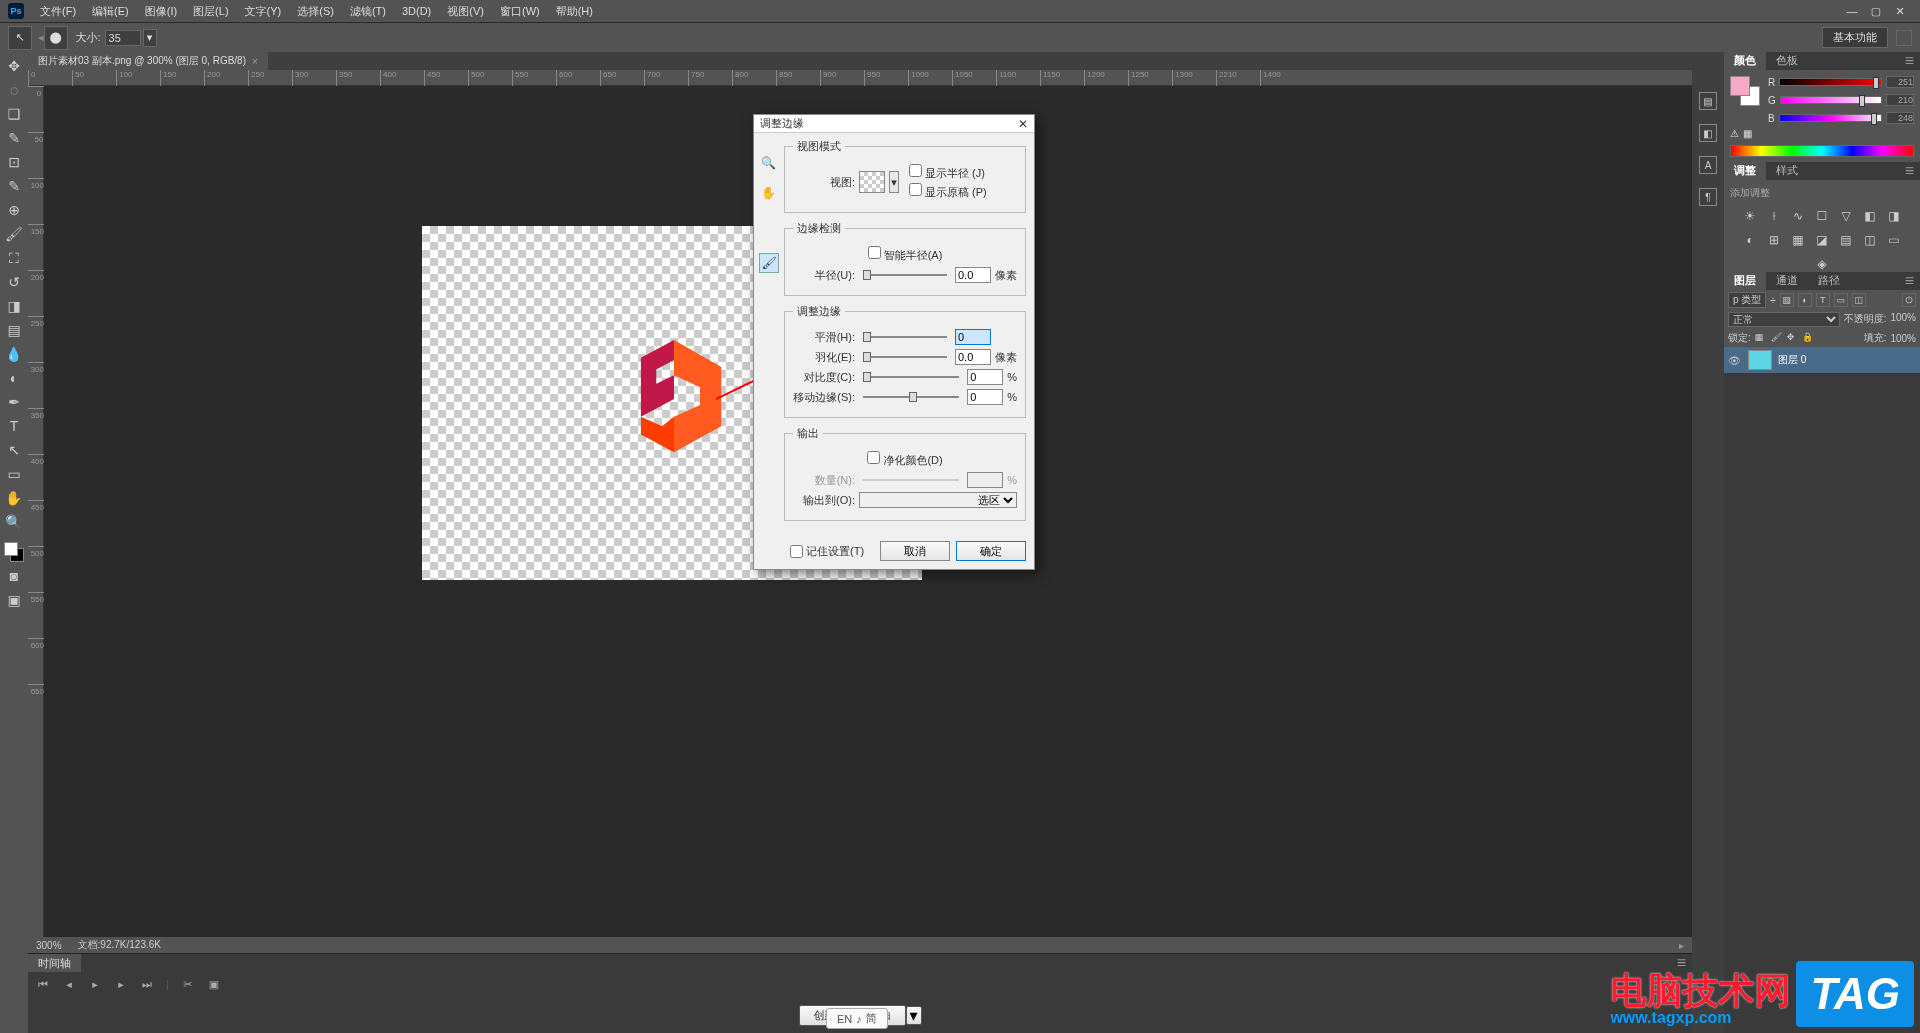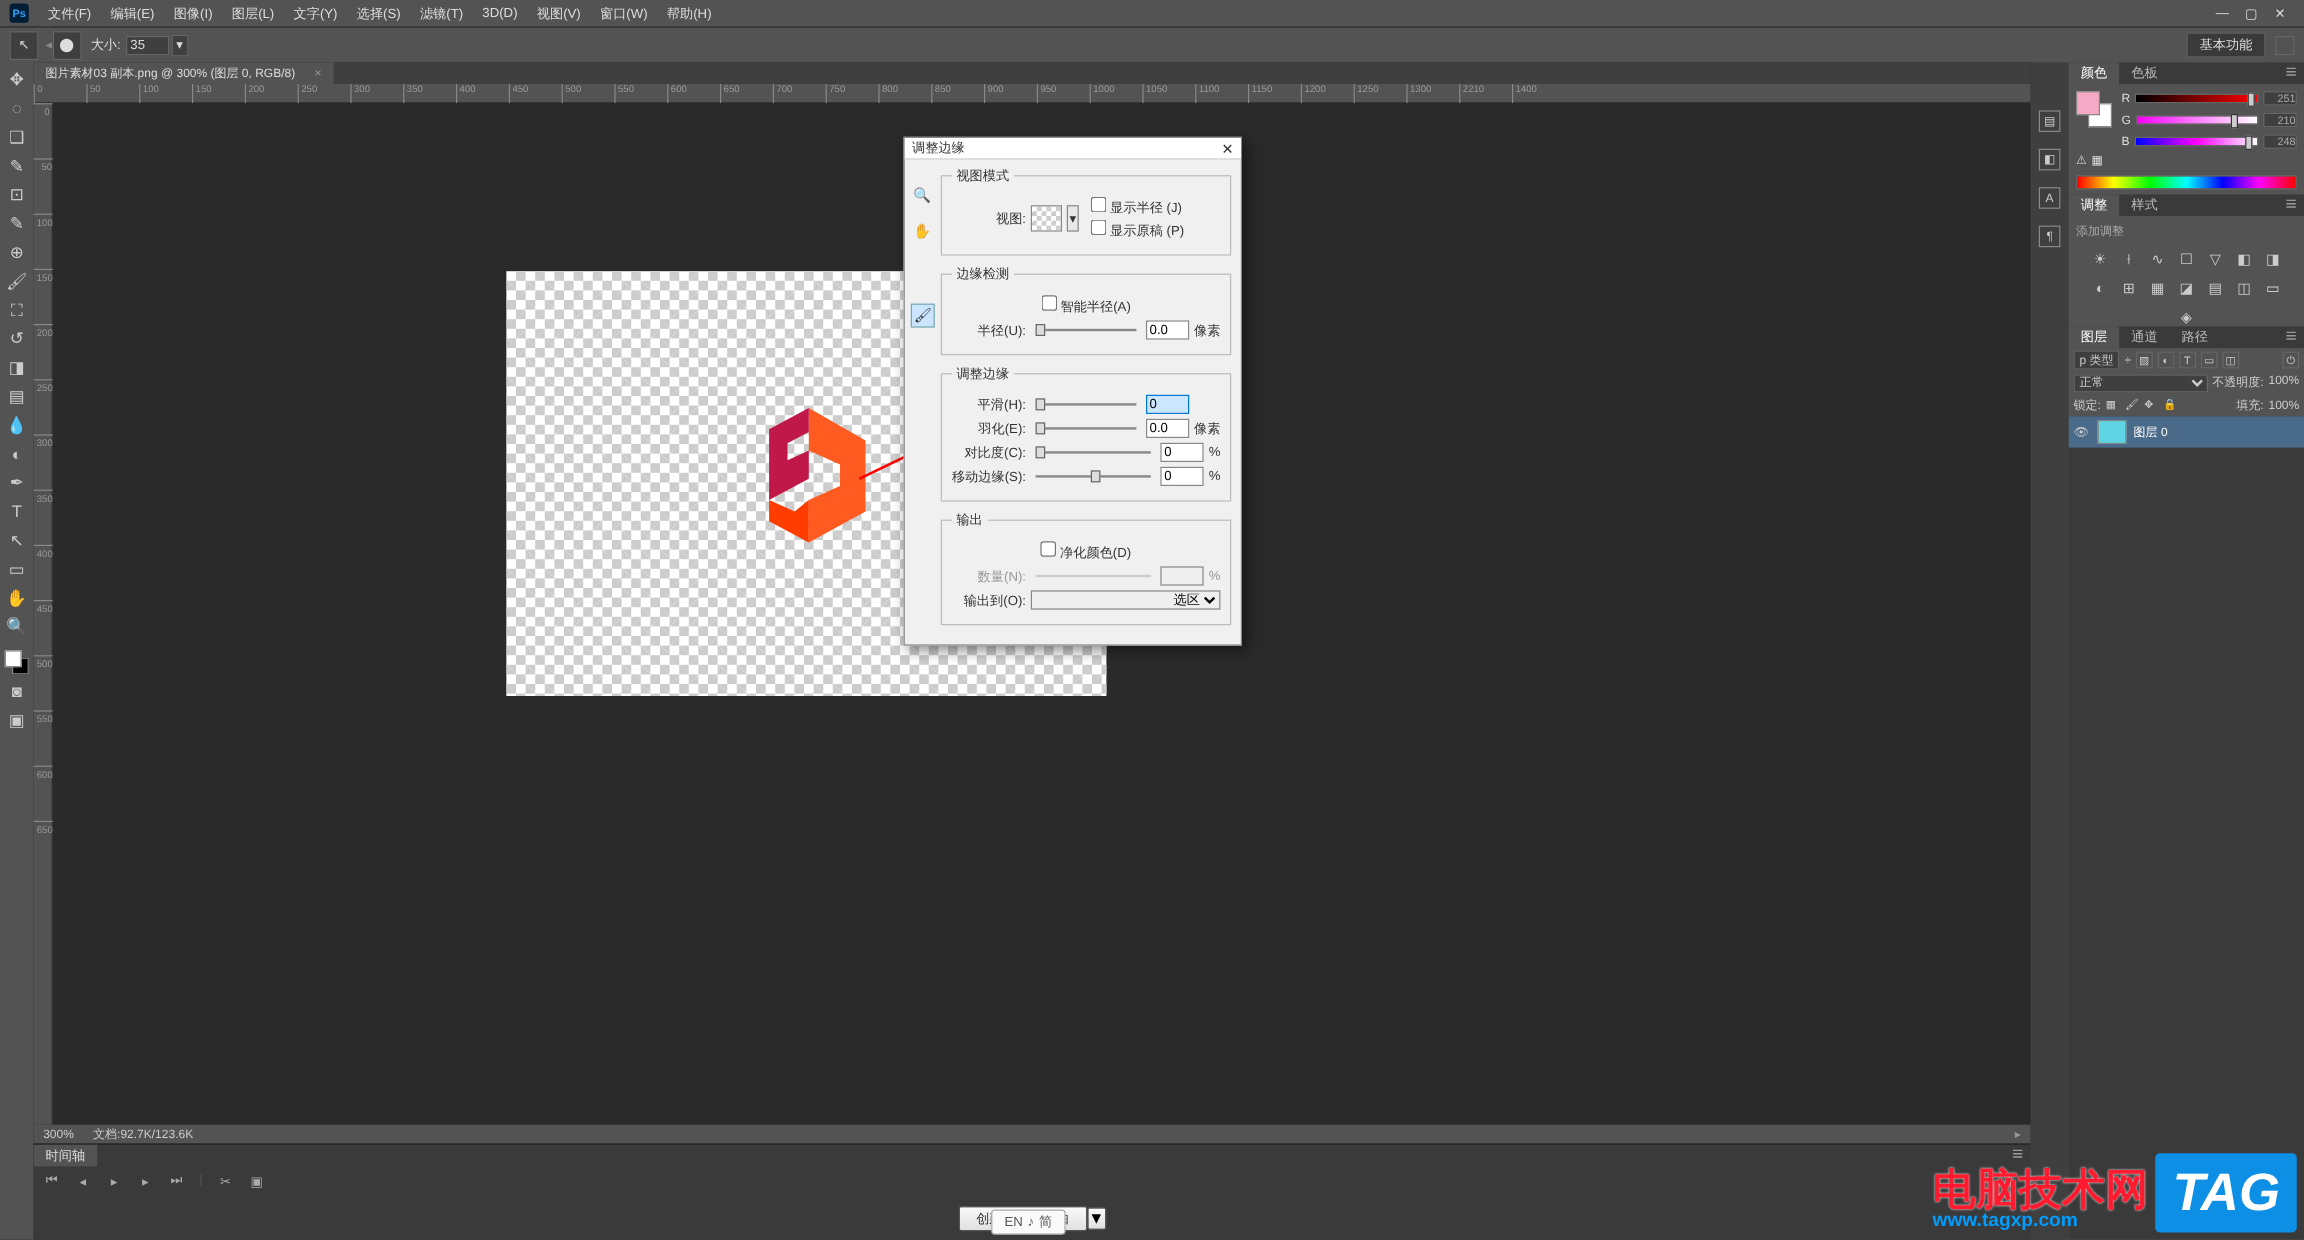"图片素材03 副本.png @ 300% (图层" .tab { gap: 16px -> 6px }
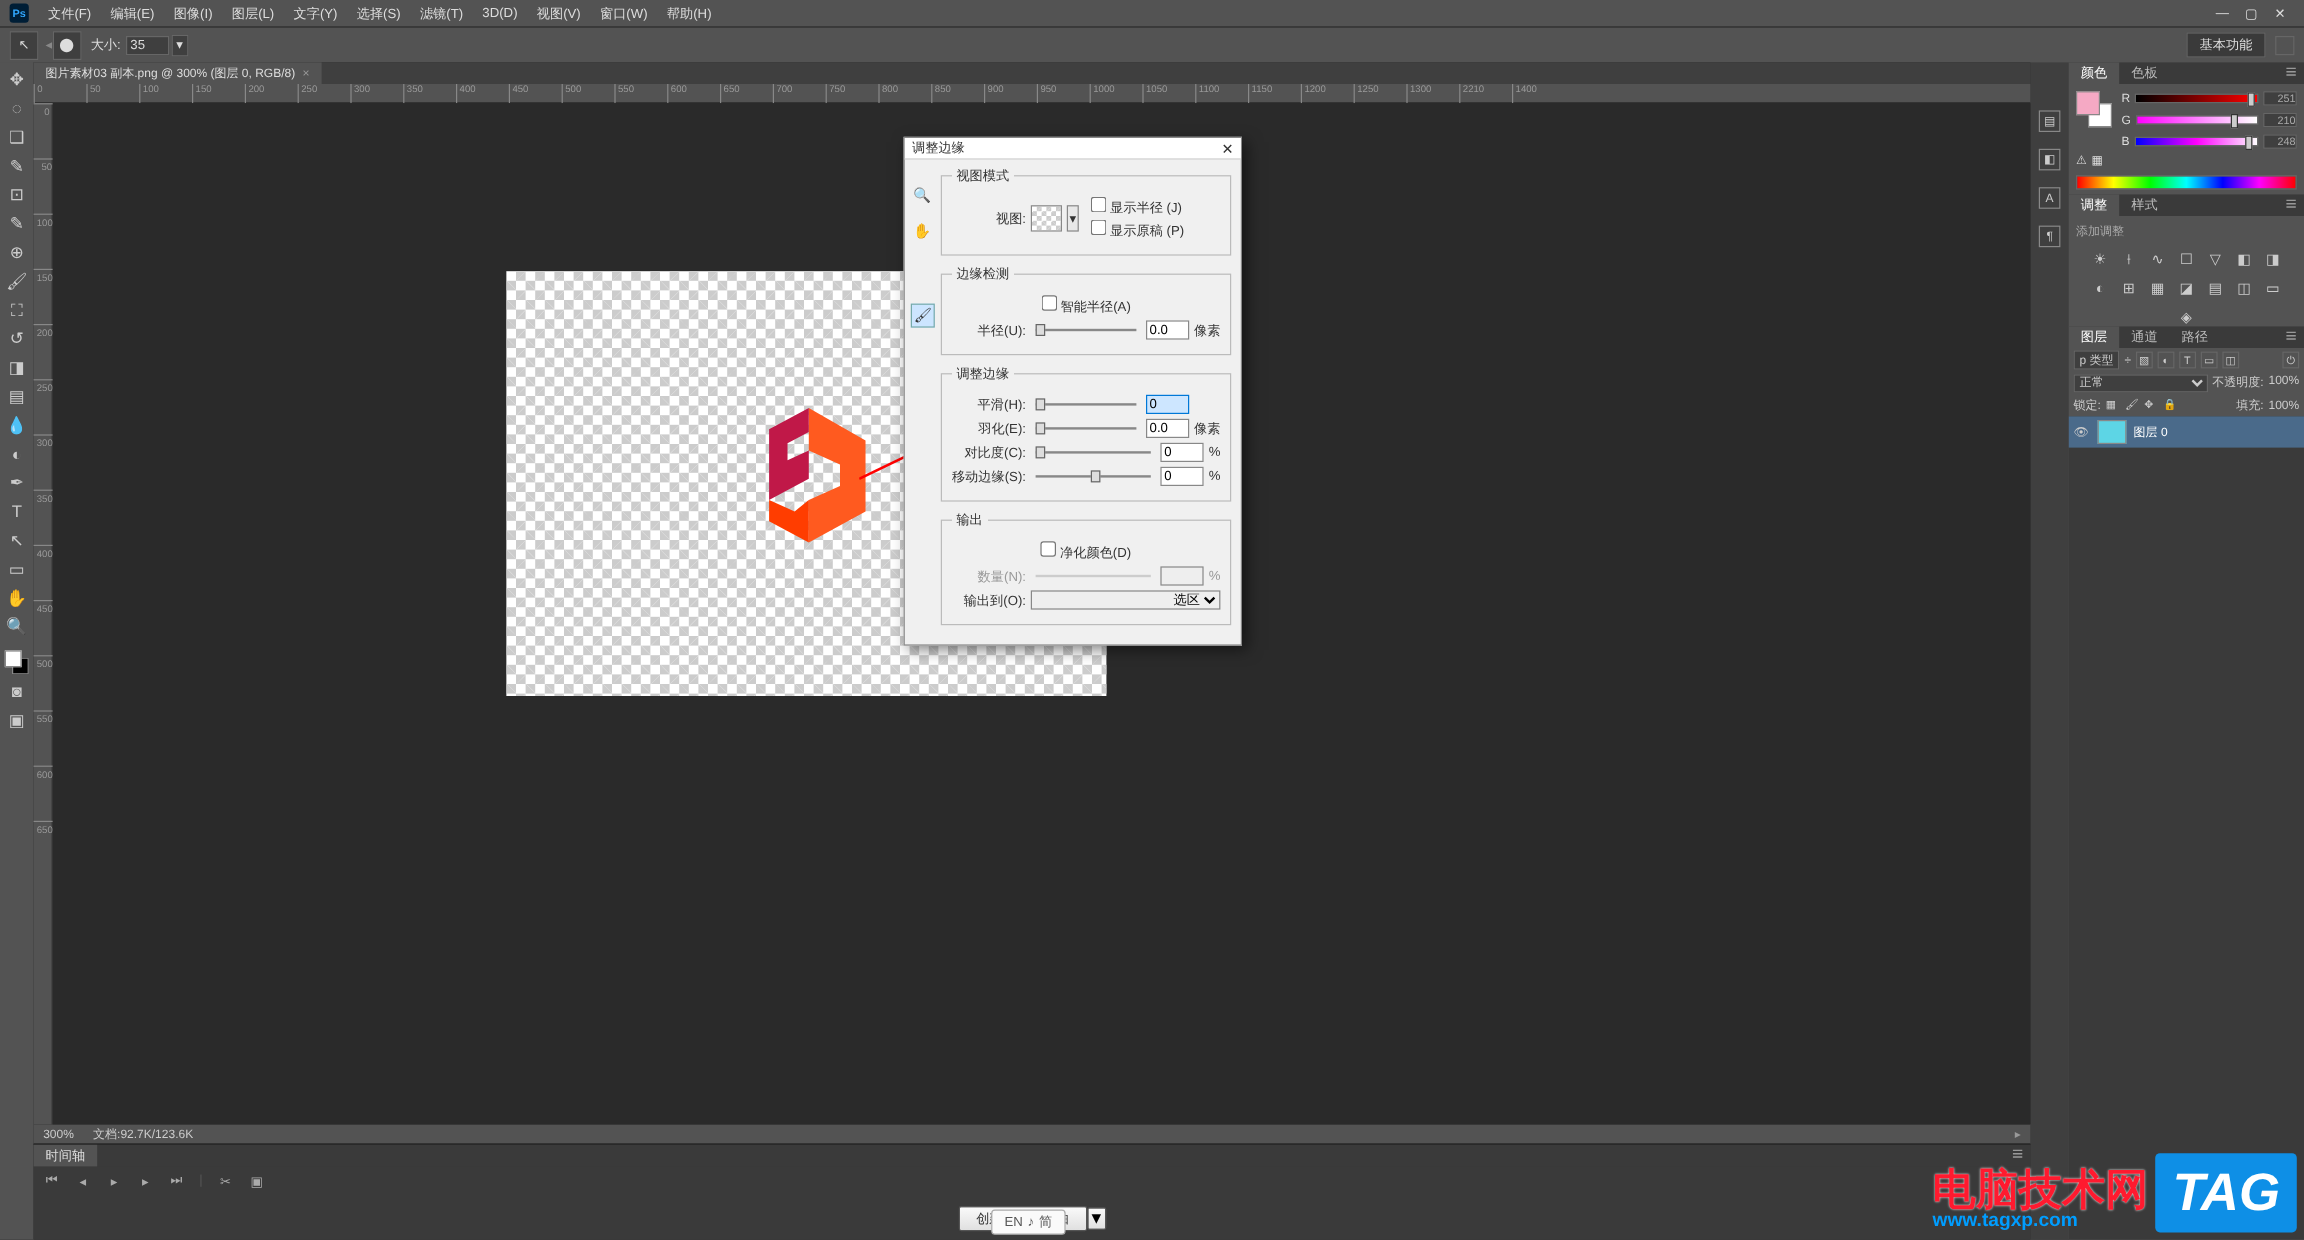"颜色" .panel-tab.active { font-weight: none -> bold }
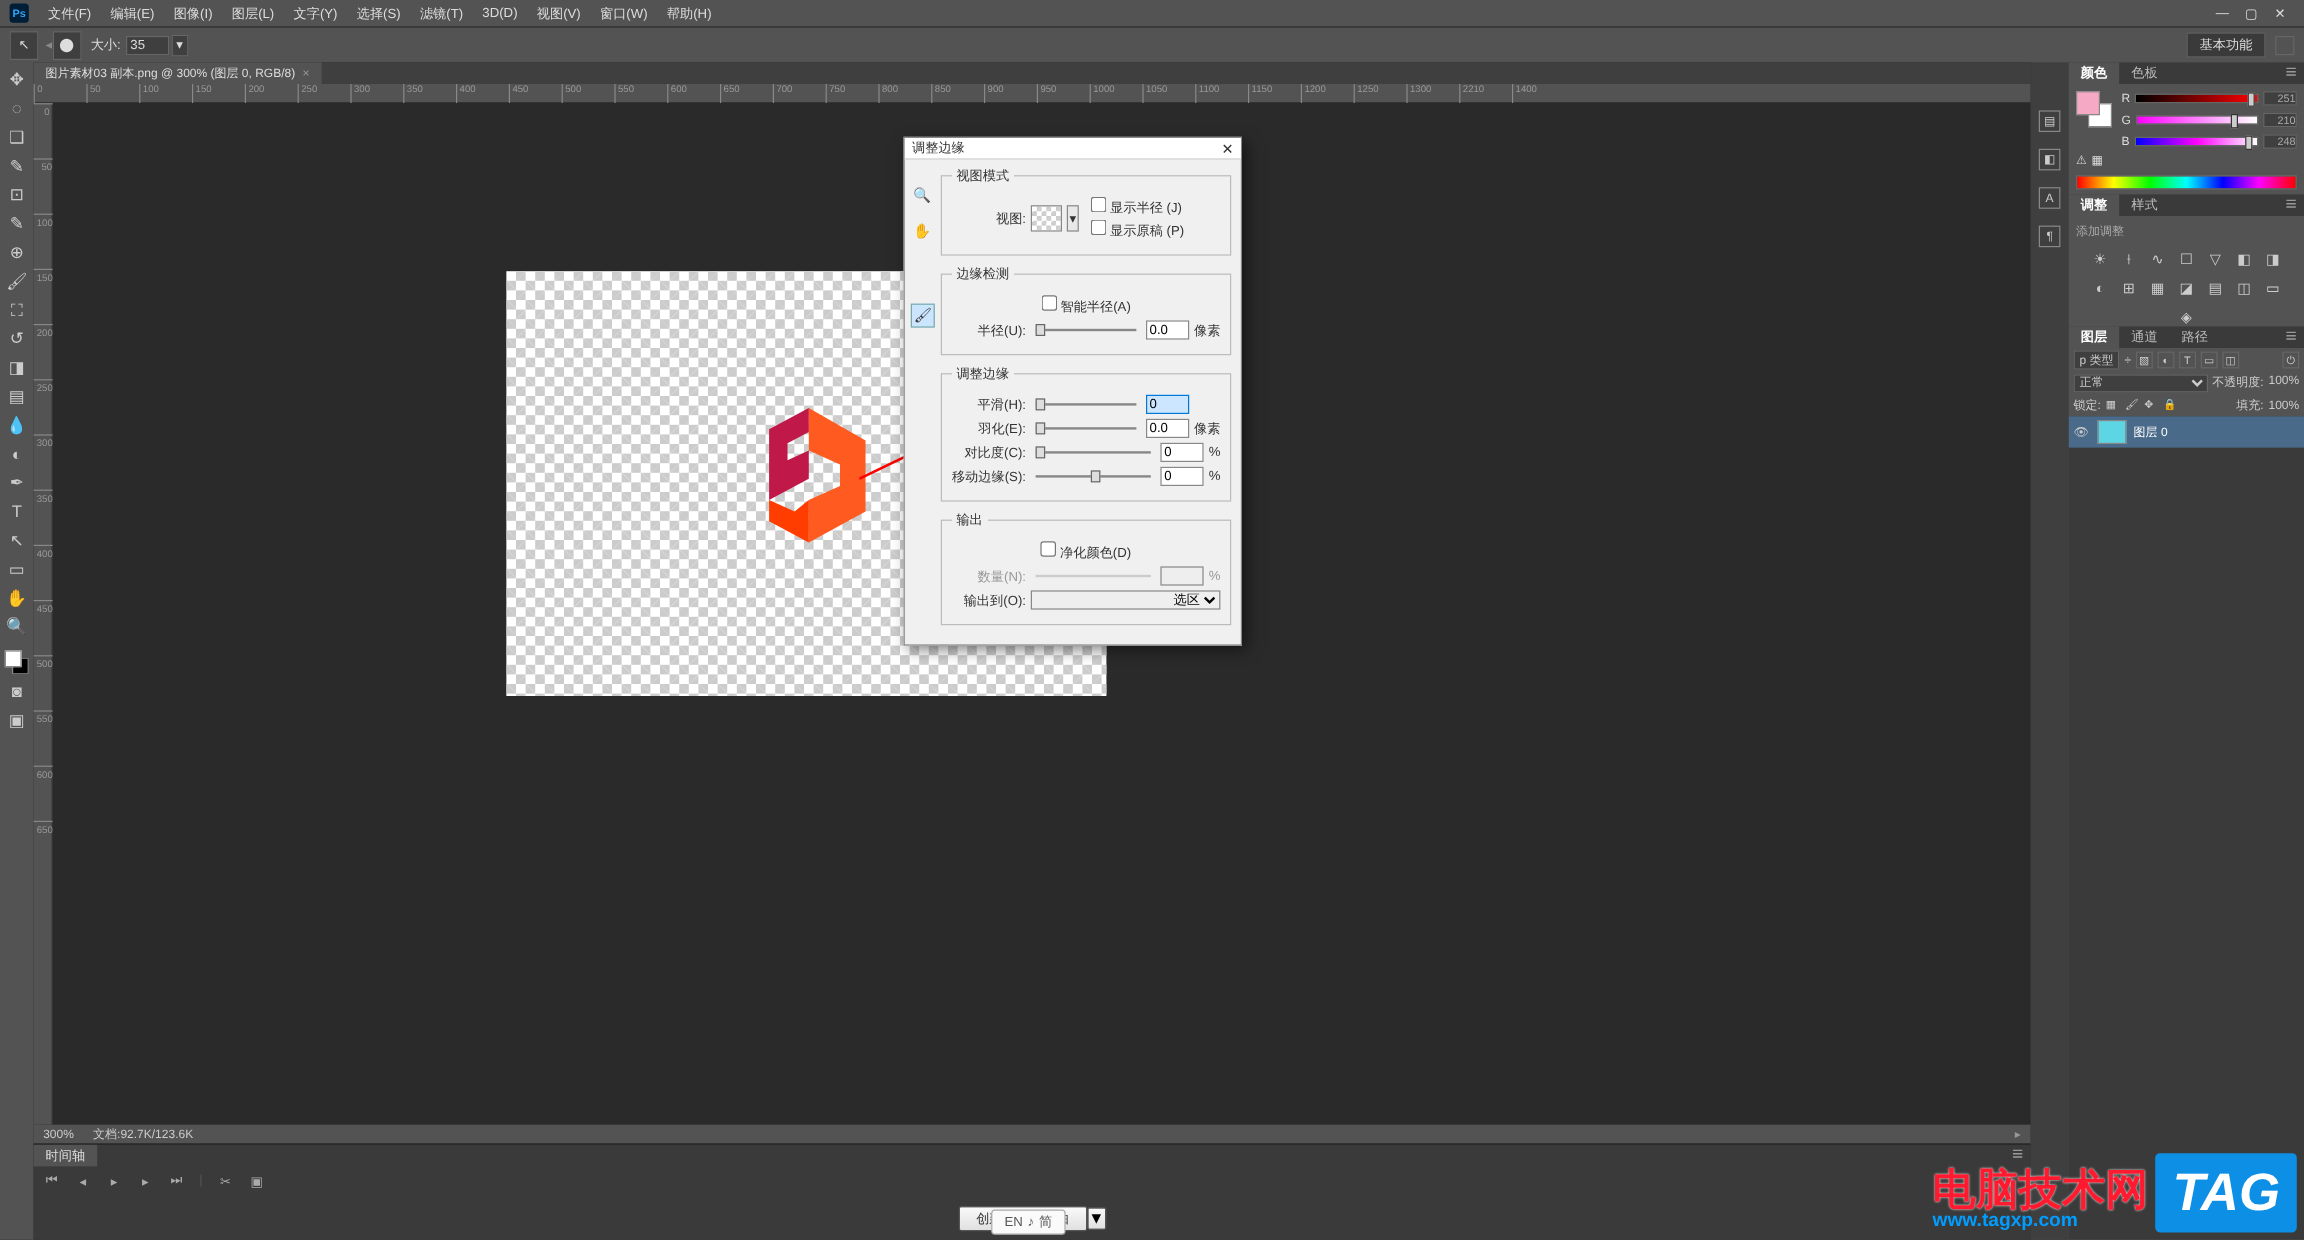"记住设置(T)" div.footer { html: none -> <div> <label> <input> <span>记住设置(T)</span> </label> <button>取消</button> <button>确定</button> </div> }
